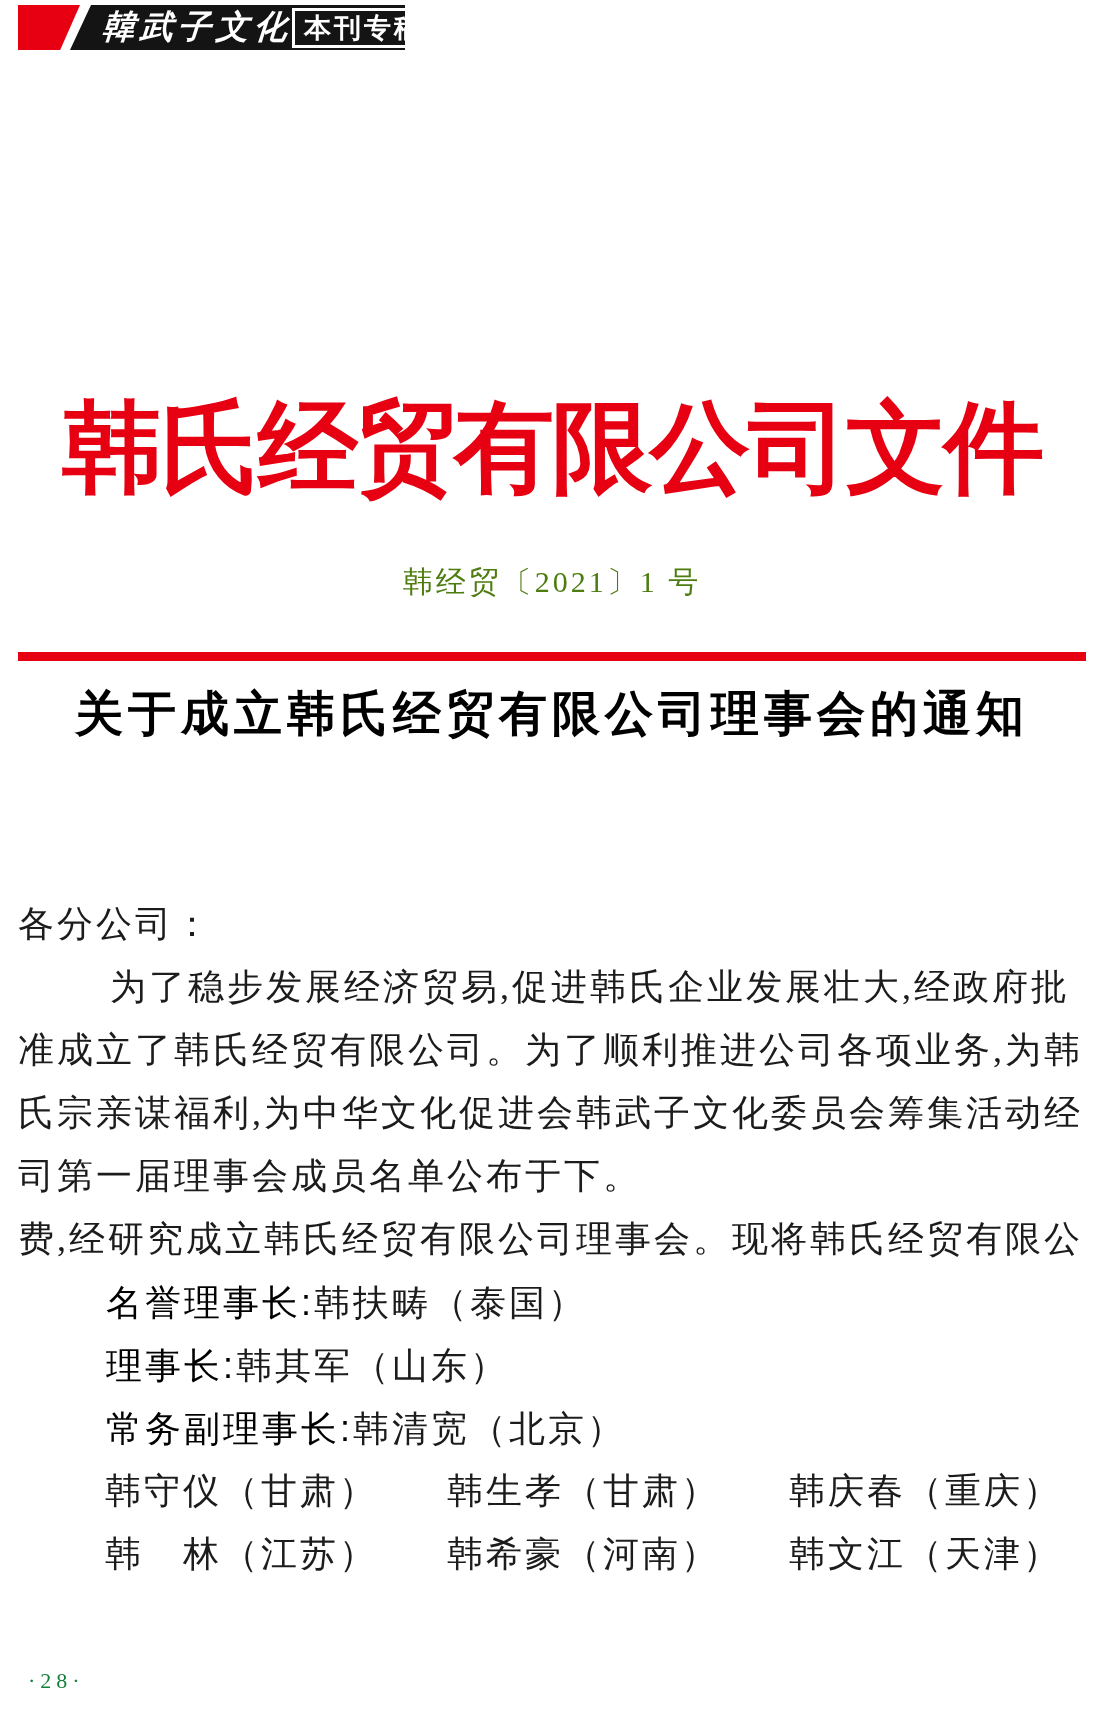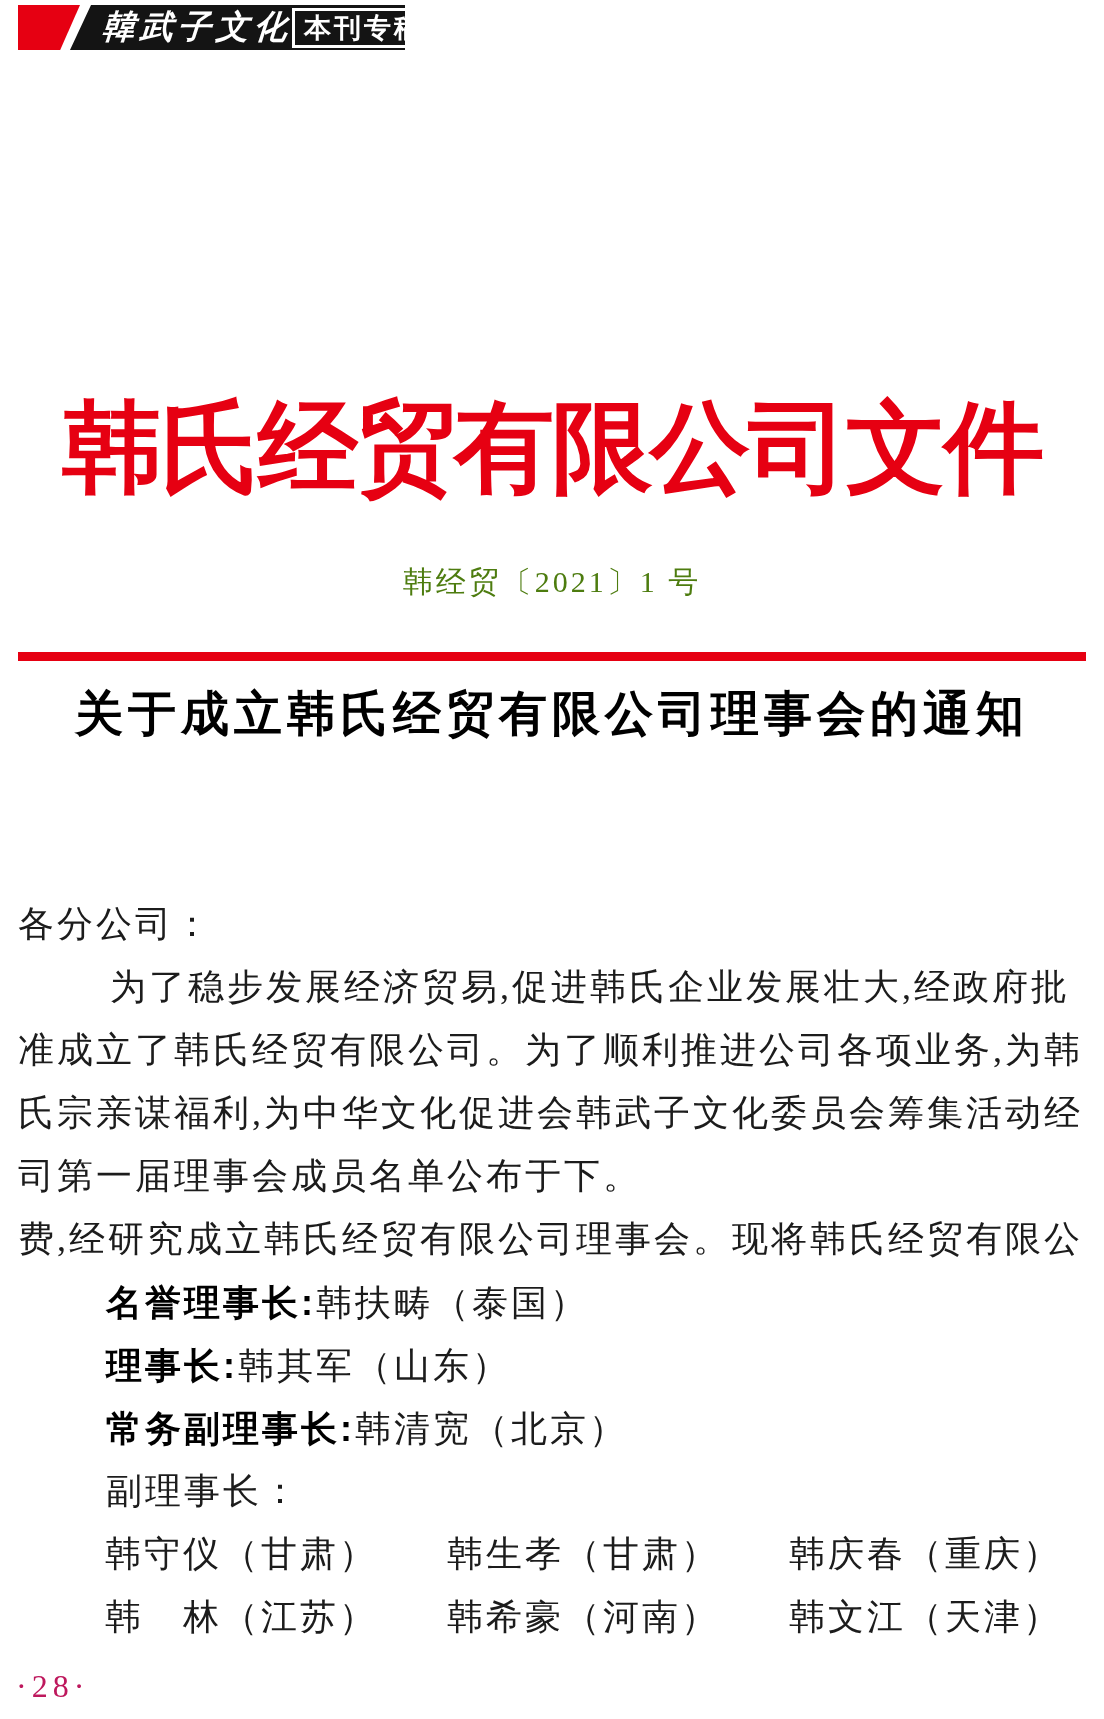"名誉理事长:" .officer .lbl { font-weight: 700 -> 400 }
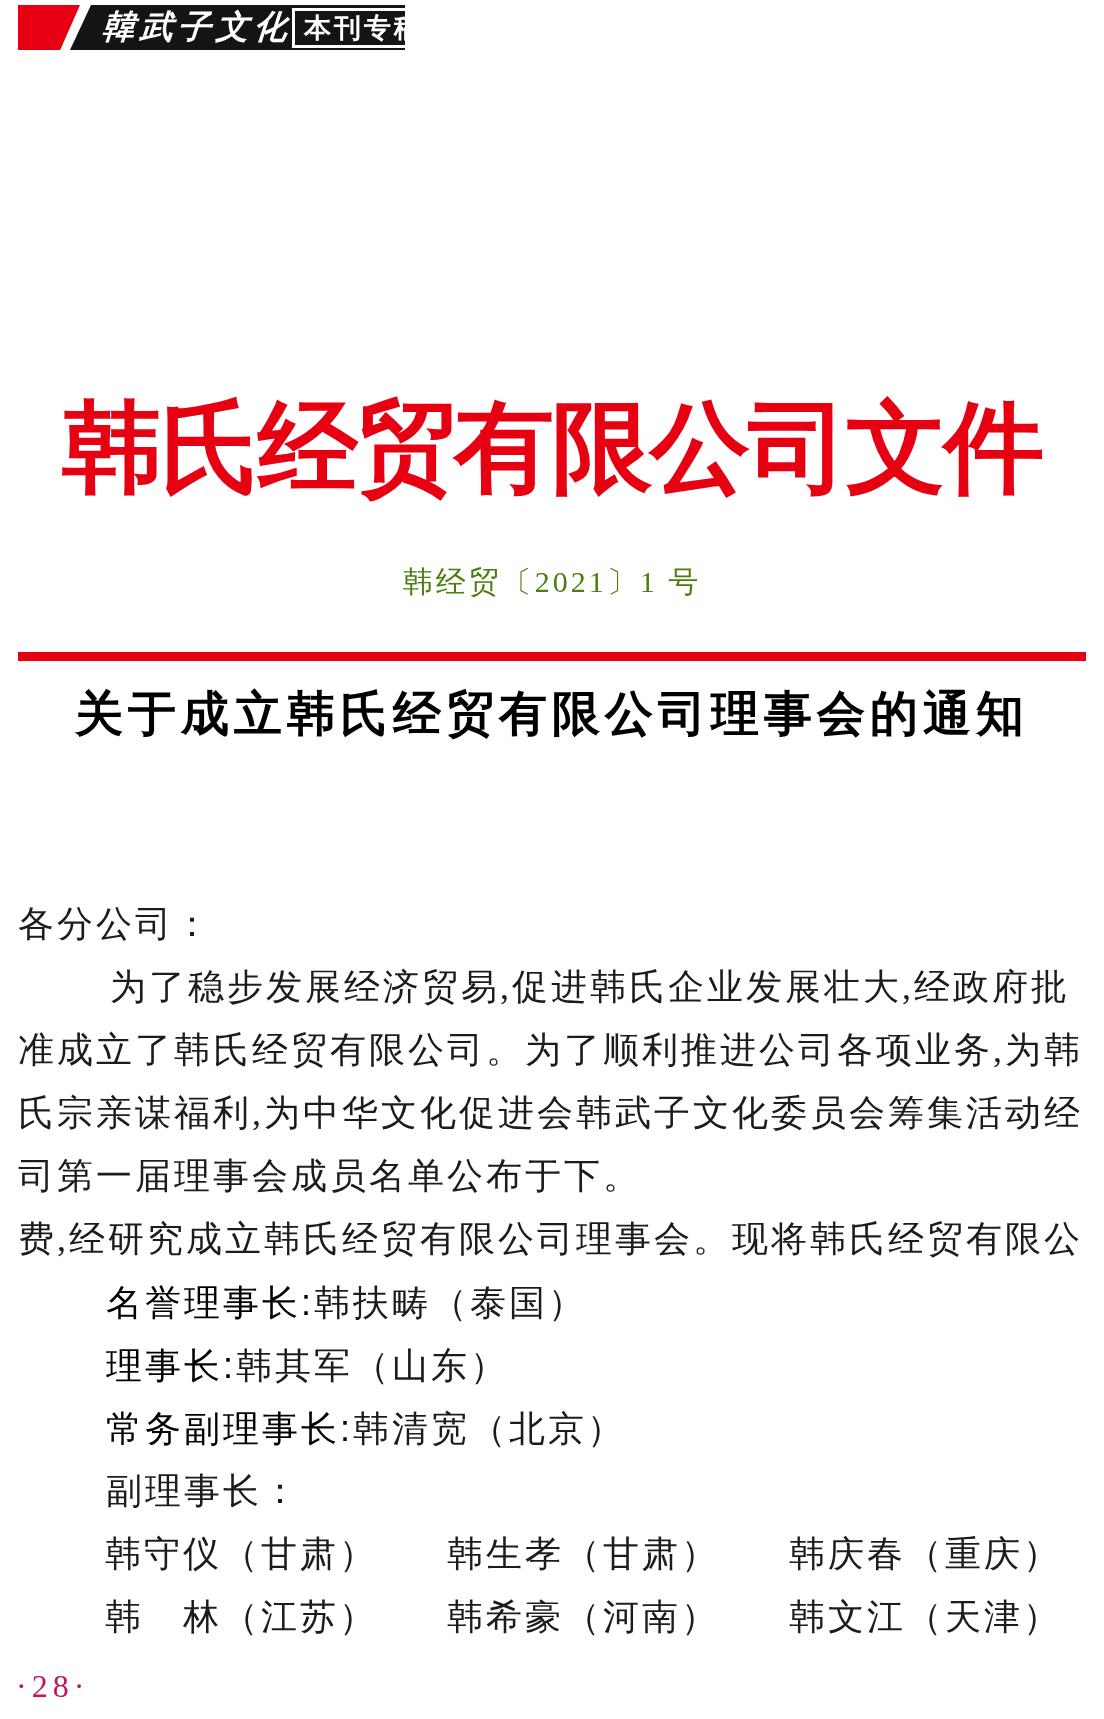"副理事长：" div.line { html: <div> <span>副理事长：</span><span></span> </div> -> none }
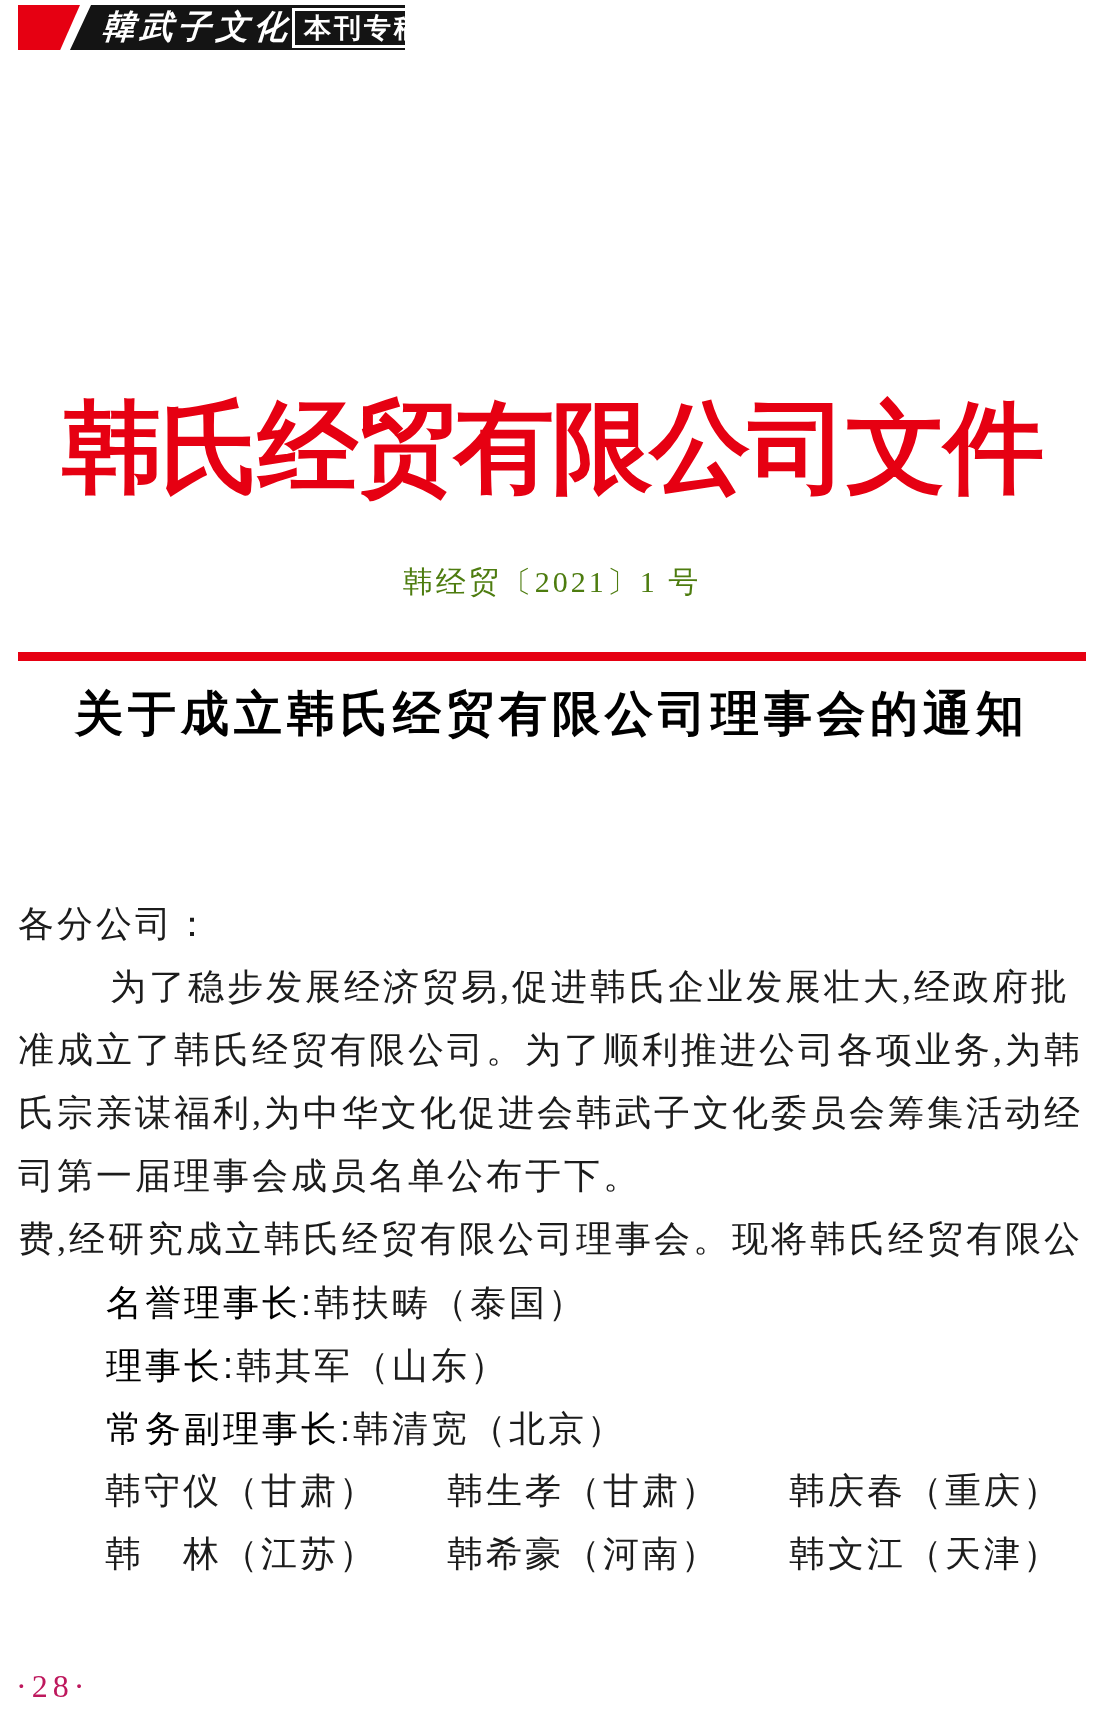"·28·" .page-no { color: #be185d -> #15803d; font-size: 32px -> 22px; left: 16px -> 28px }
